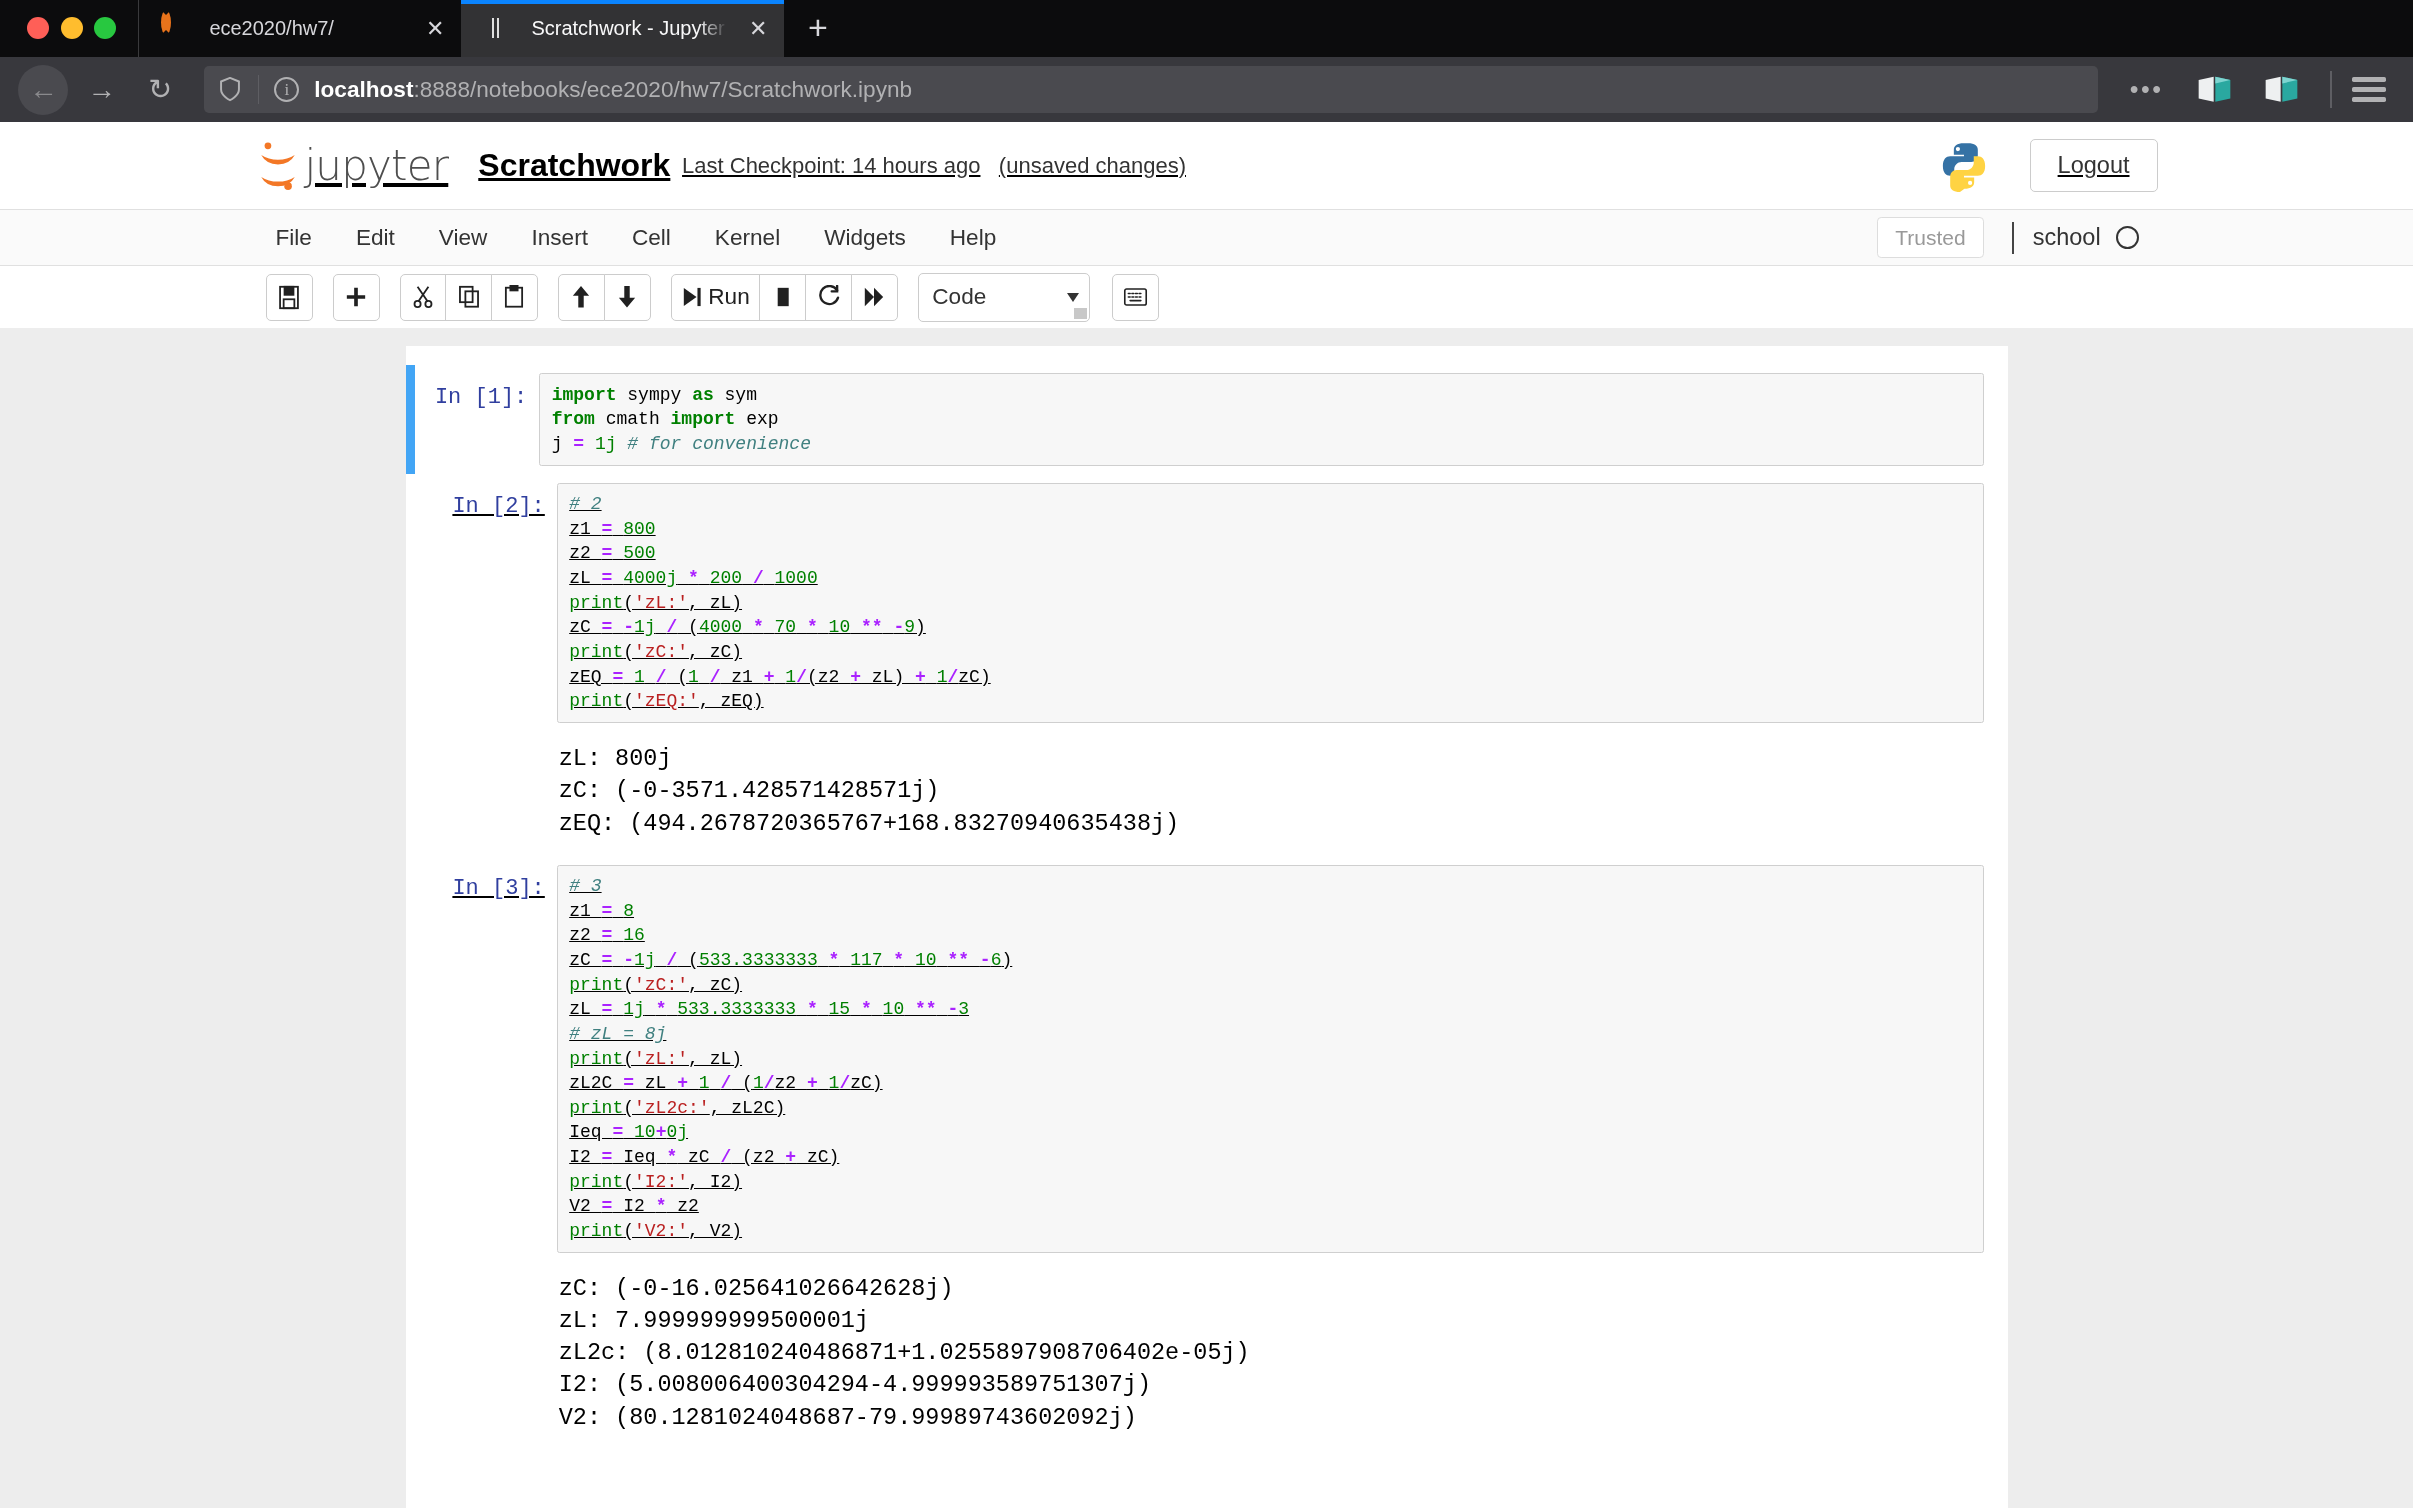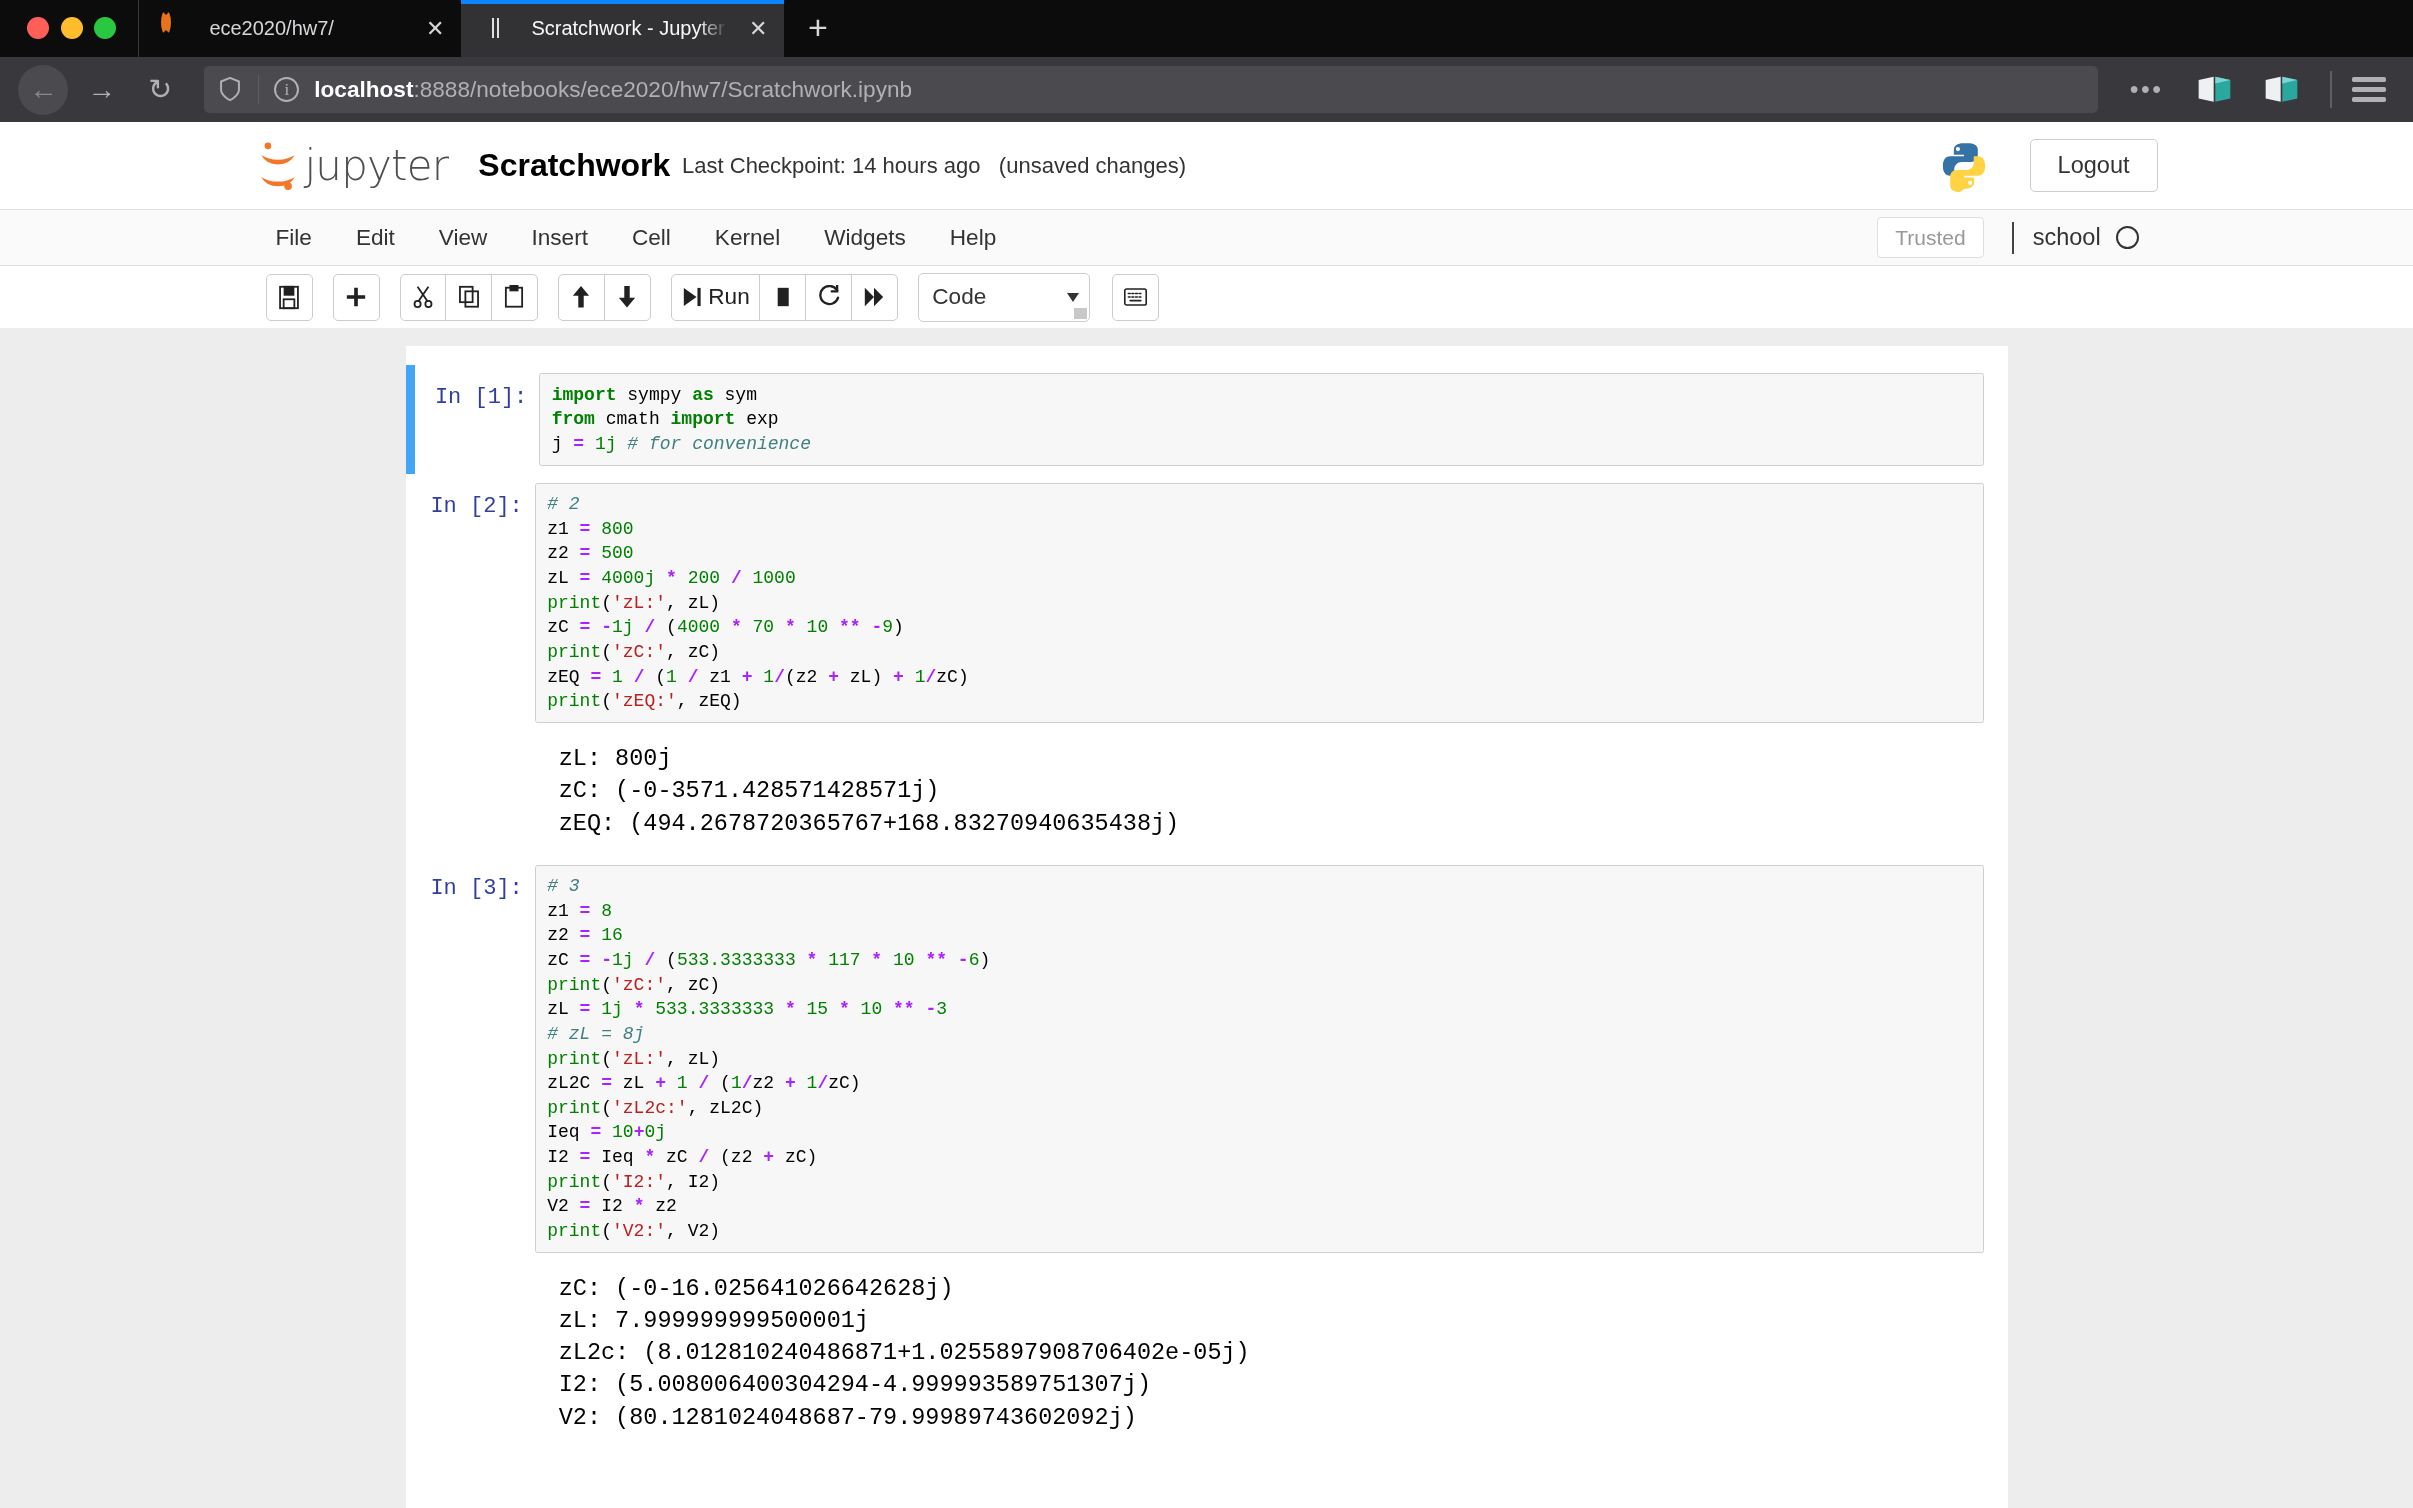"jupyter" .jp-header { text-decoration: none -> underline }
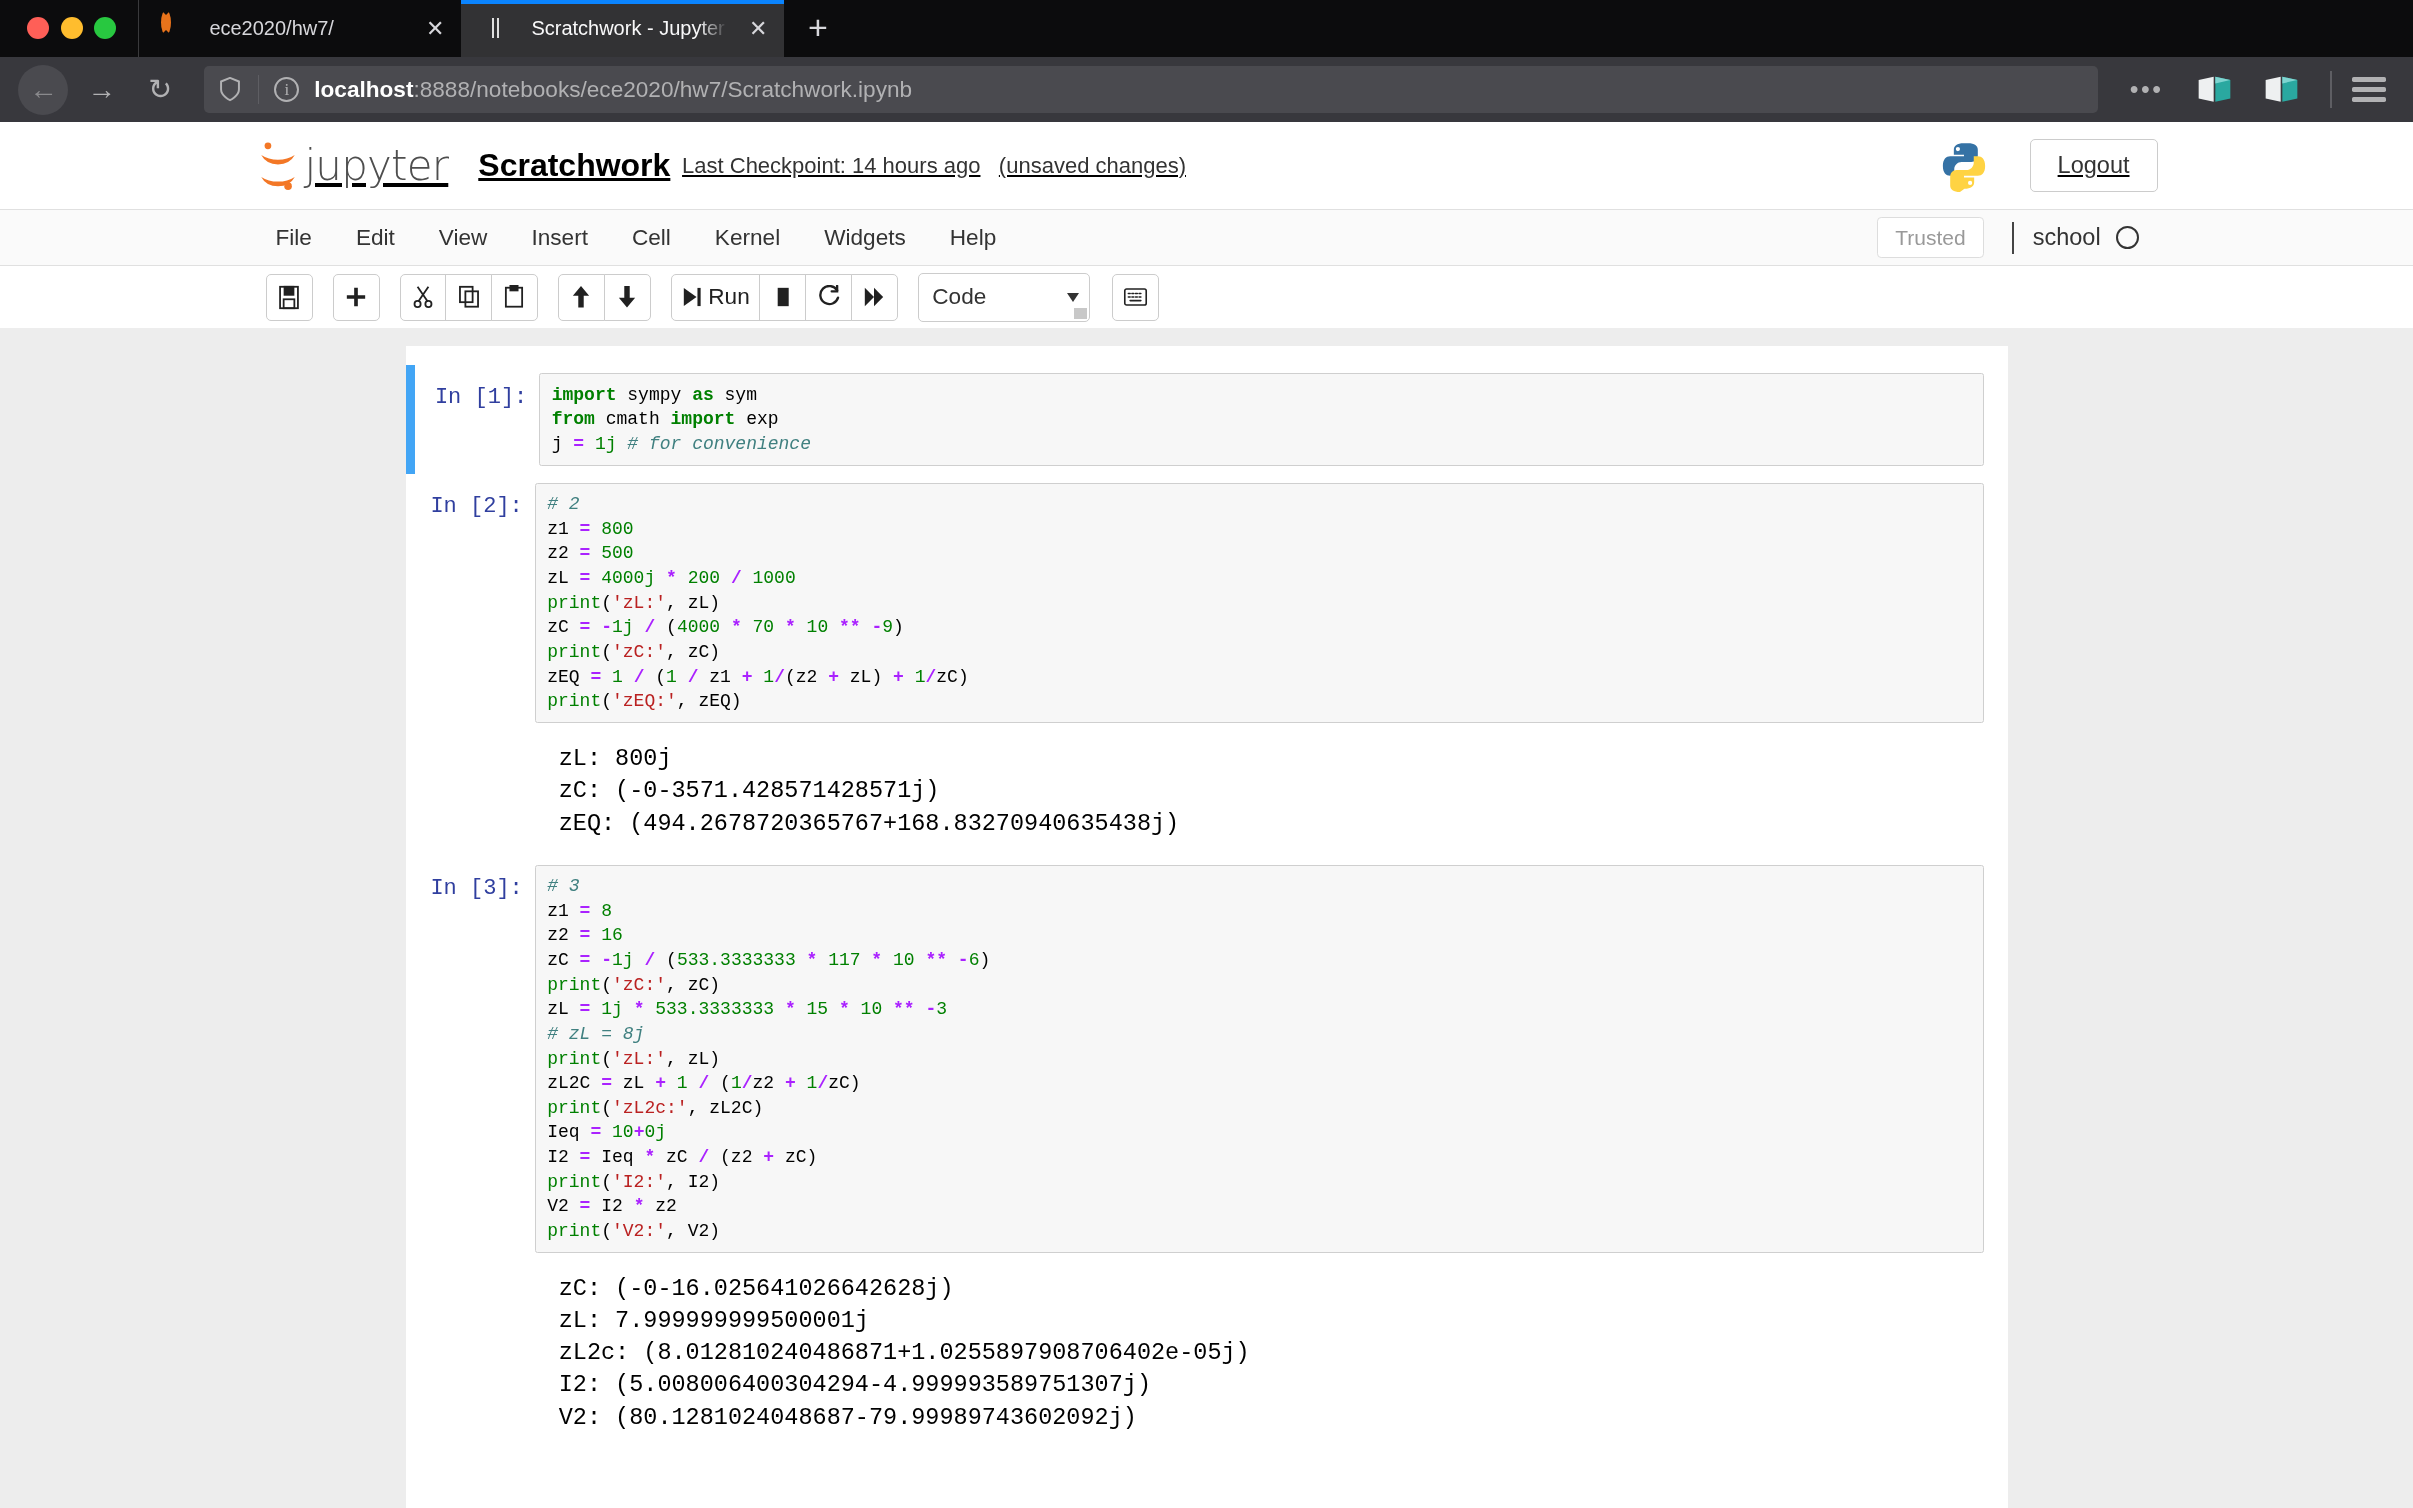"In [2]:" .cell.unselected { padding-left: 3px -> 25px; text-decoration: none -> underline }
